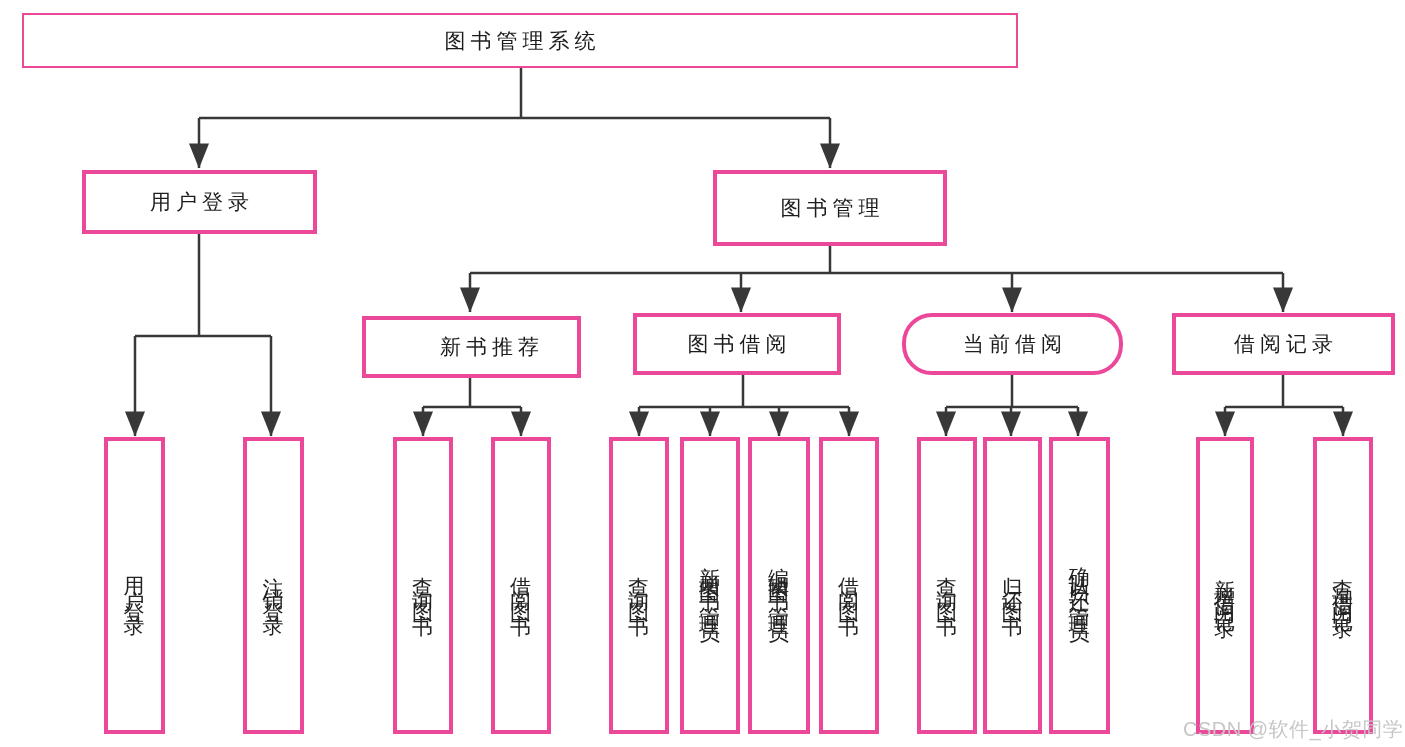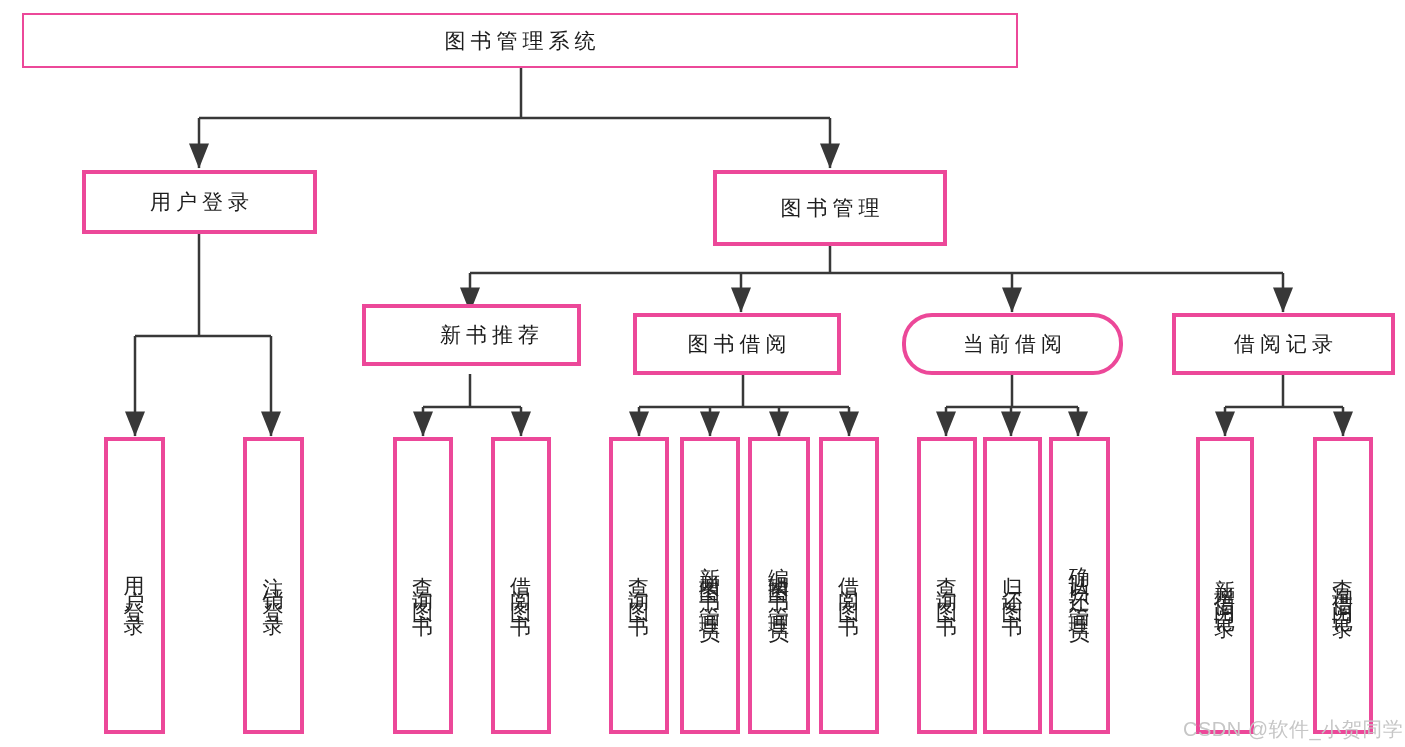"新书推荐" div.node { top: 304px -> 316px }
